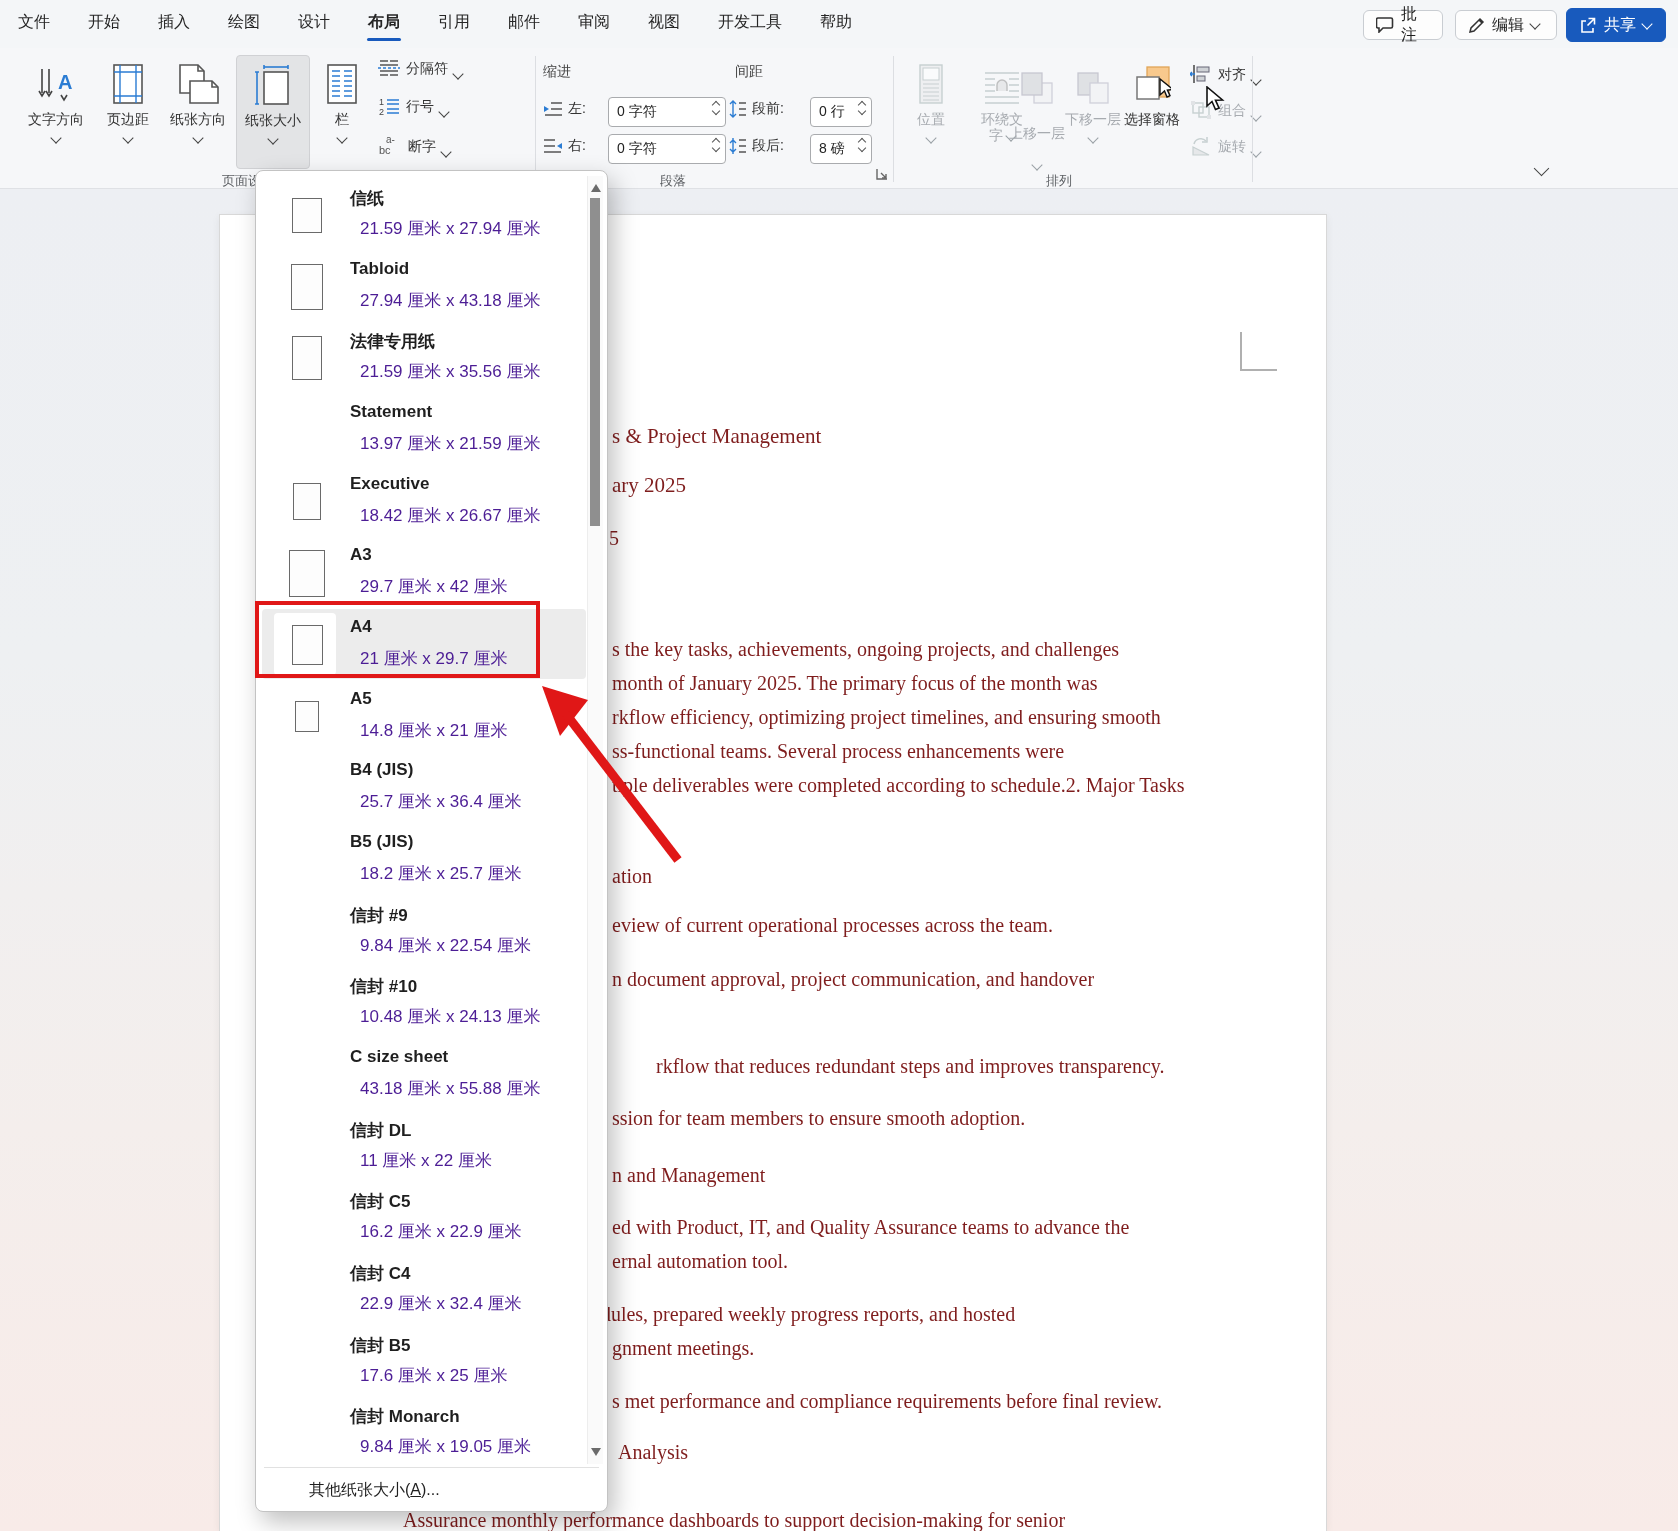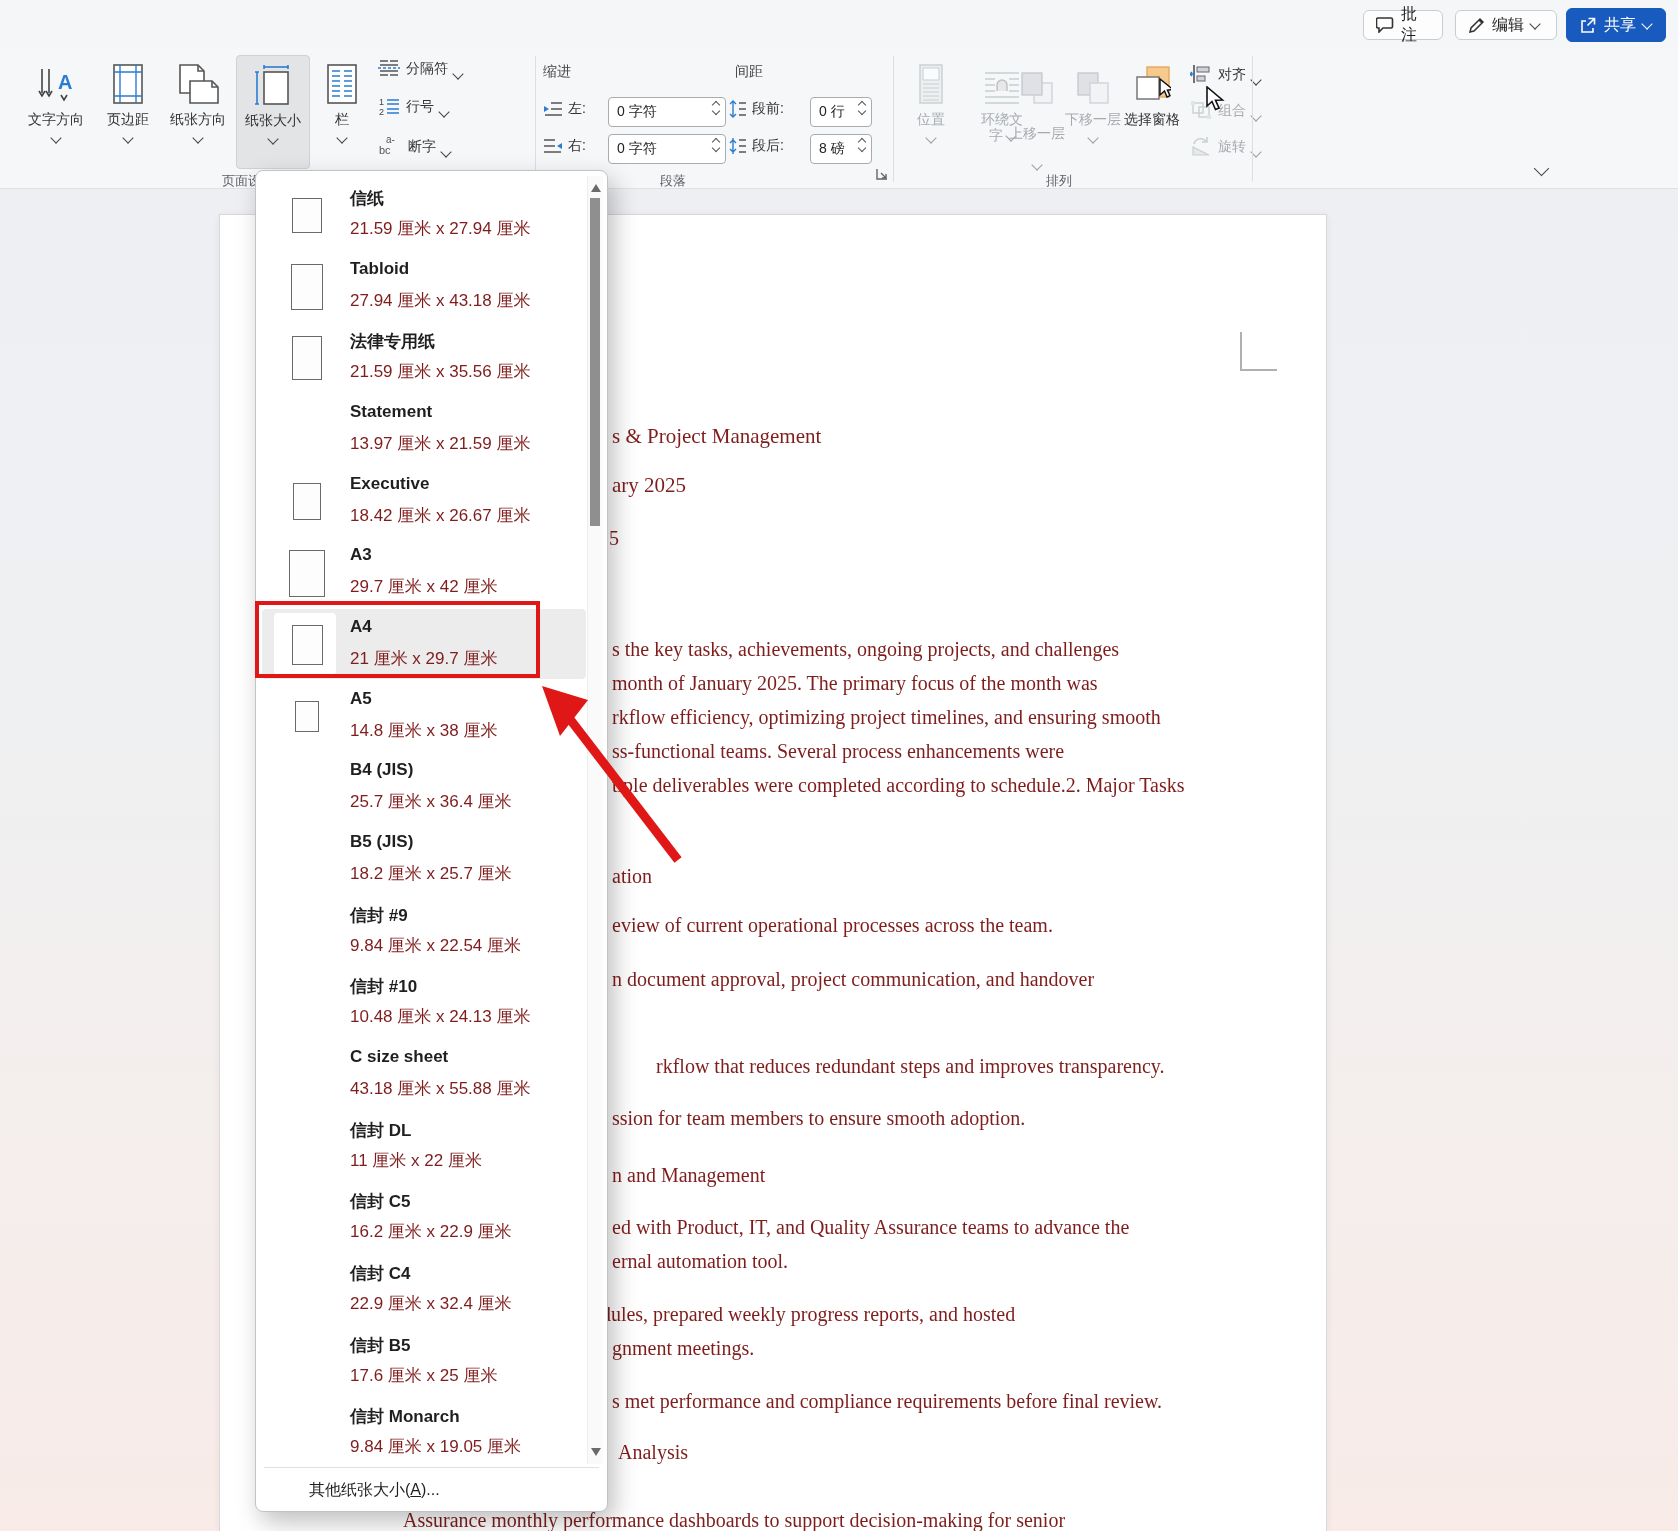"文件" div.tabs { html: none -> <div> <div>文件</div> <div>开始</div> <div>插入</div> <div>绘图</div> <div>设计</div> <div>布局</div> <div>引用</div> <div>邮件</div> <div>审阅</div> <div>视图</div> <div>开发工具</div> <div>帮助</div> </div> }
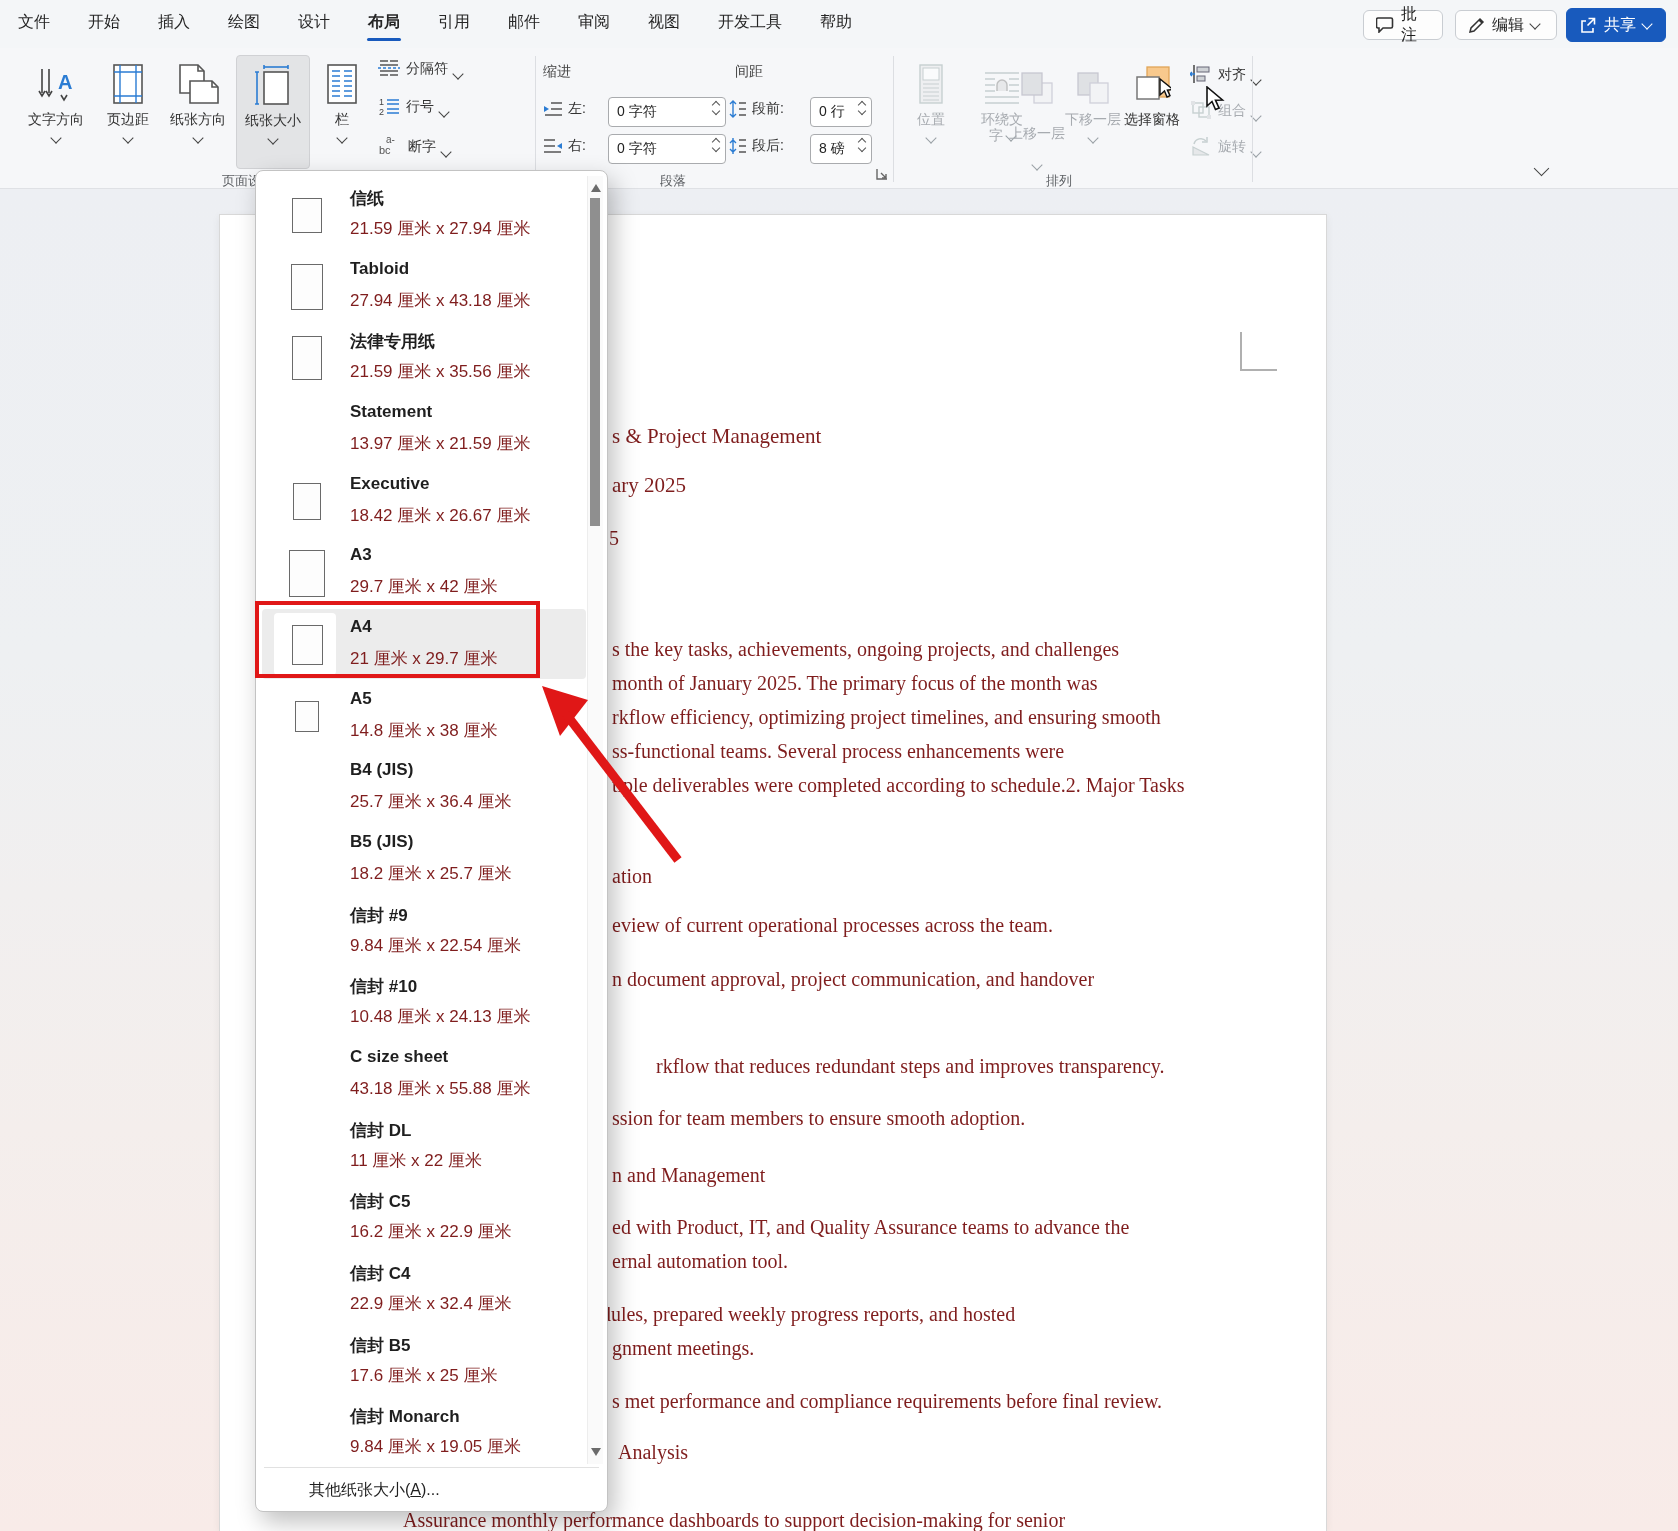"21.59 厘米 x 27.94 厘米" .dd-dims { color: #7f1d1d -> #4c1d95; left: 88px -> 98px }
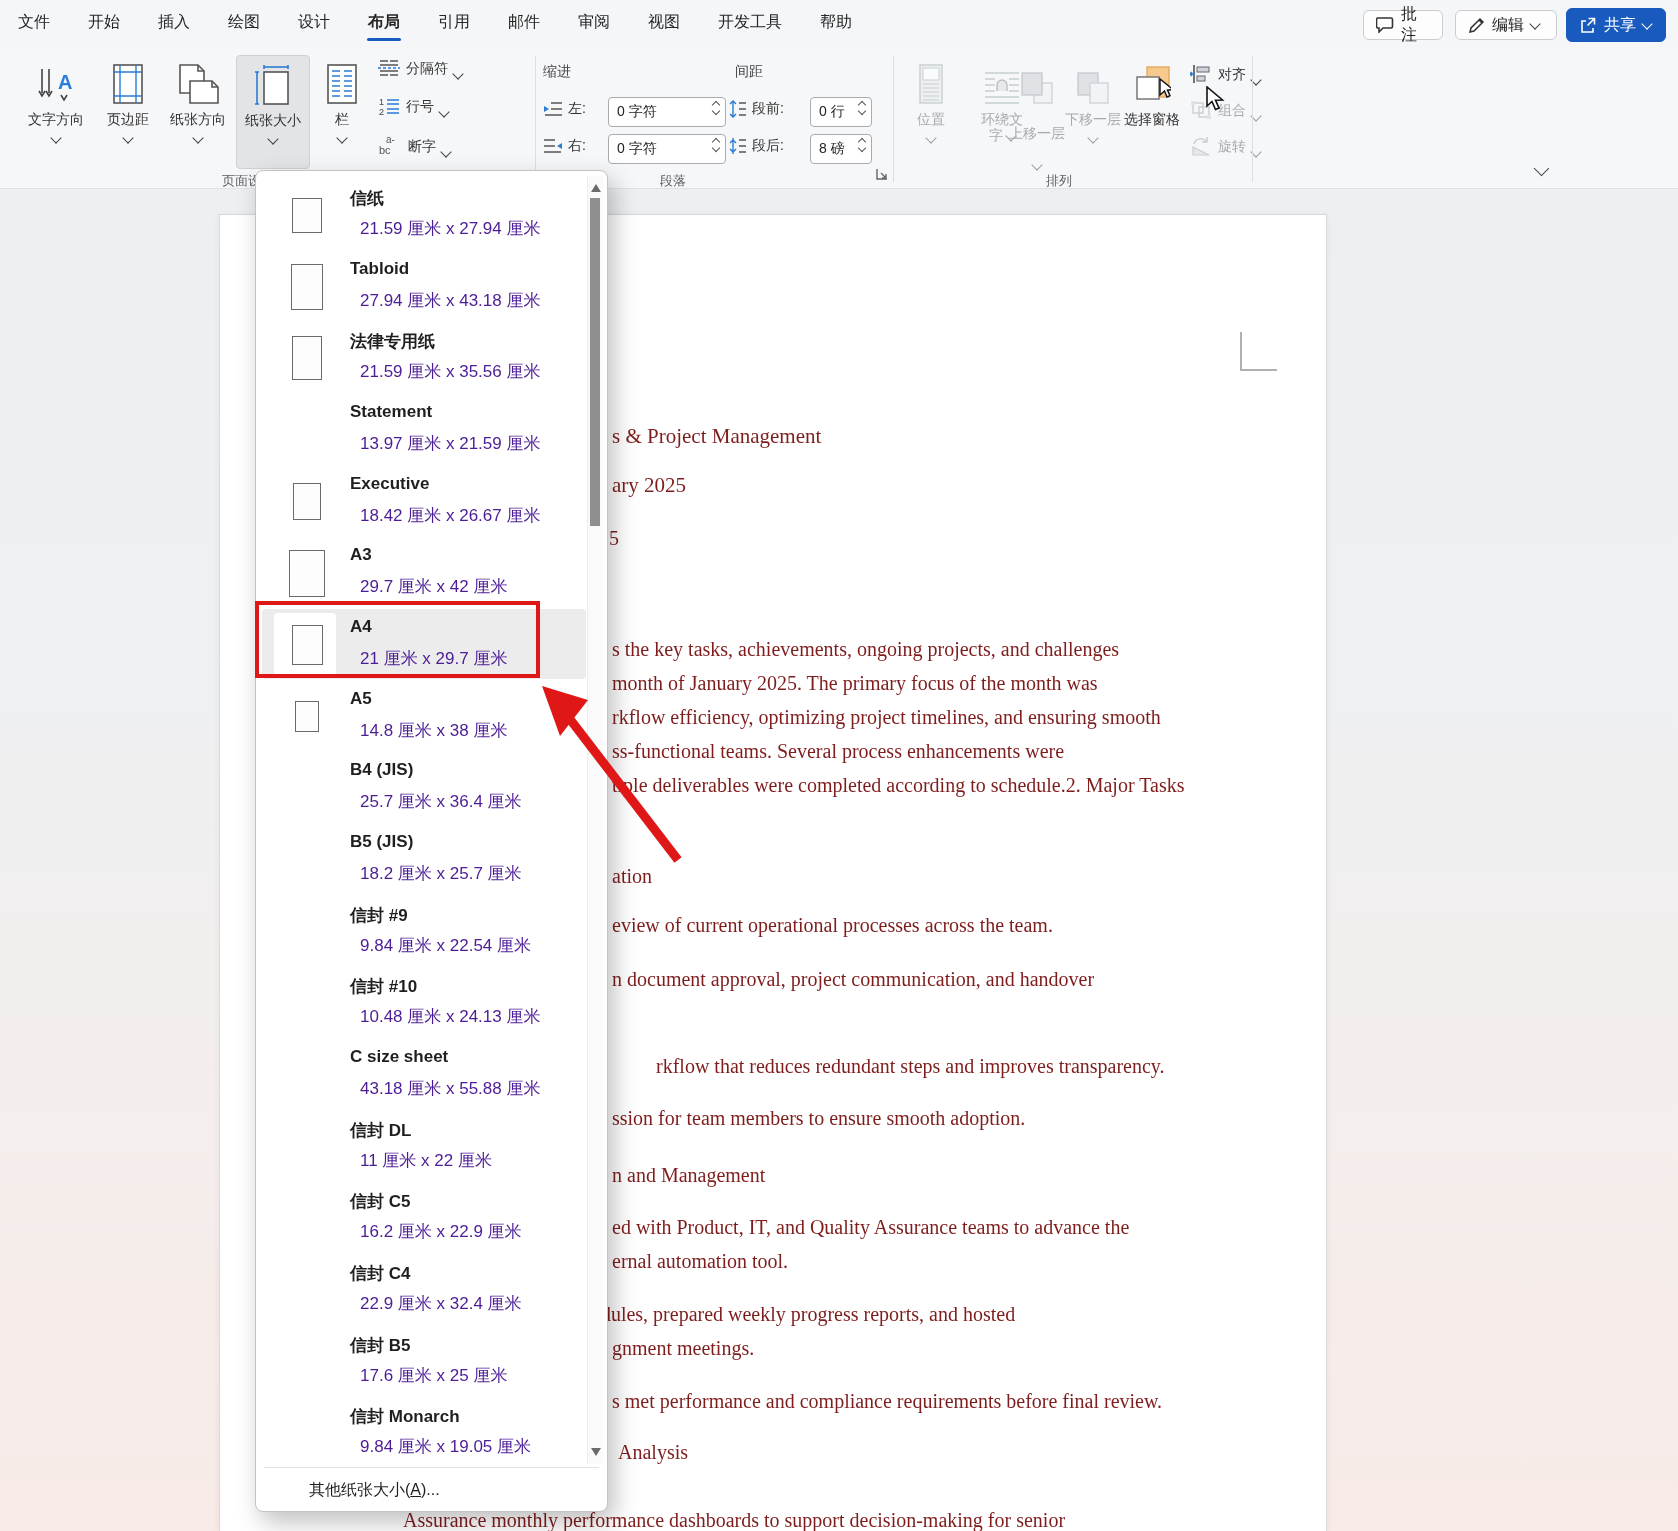"14.8 厘米 x 38 厘米" span.dd-dims { text: 38 -> 21 }
